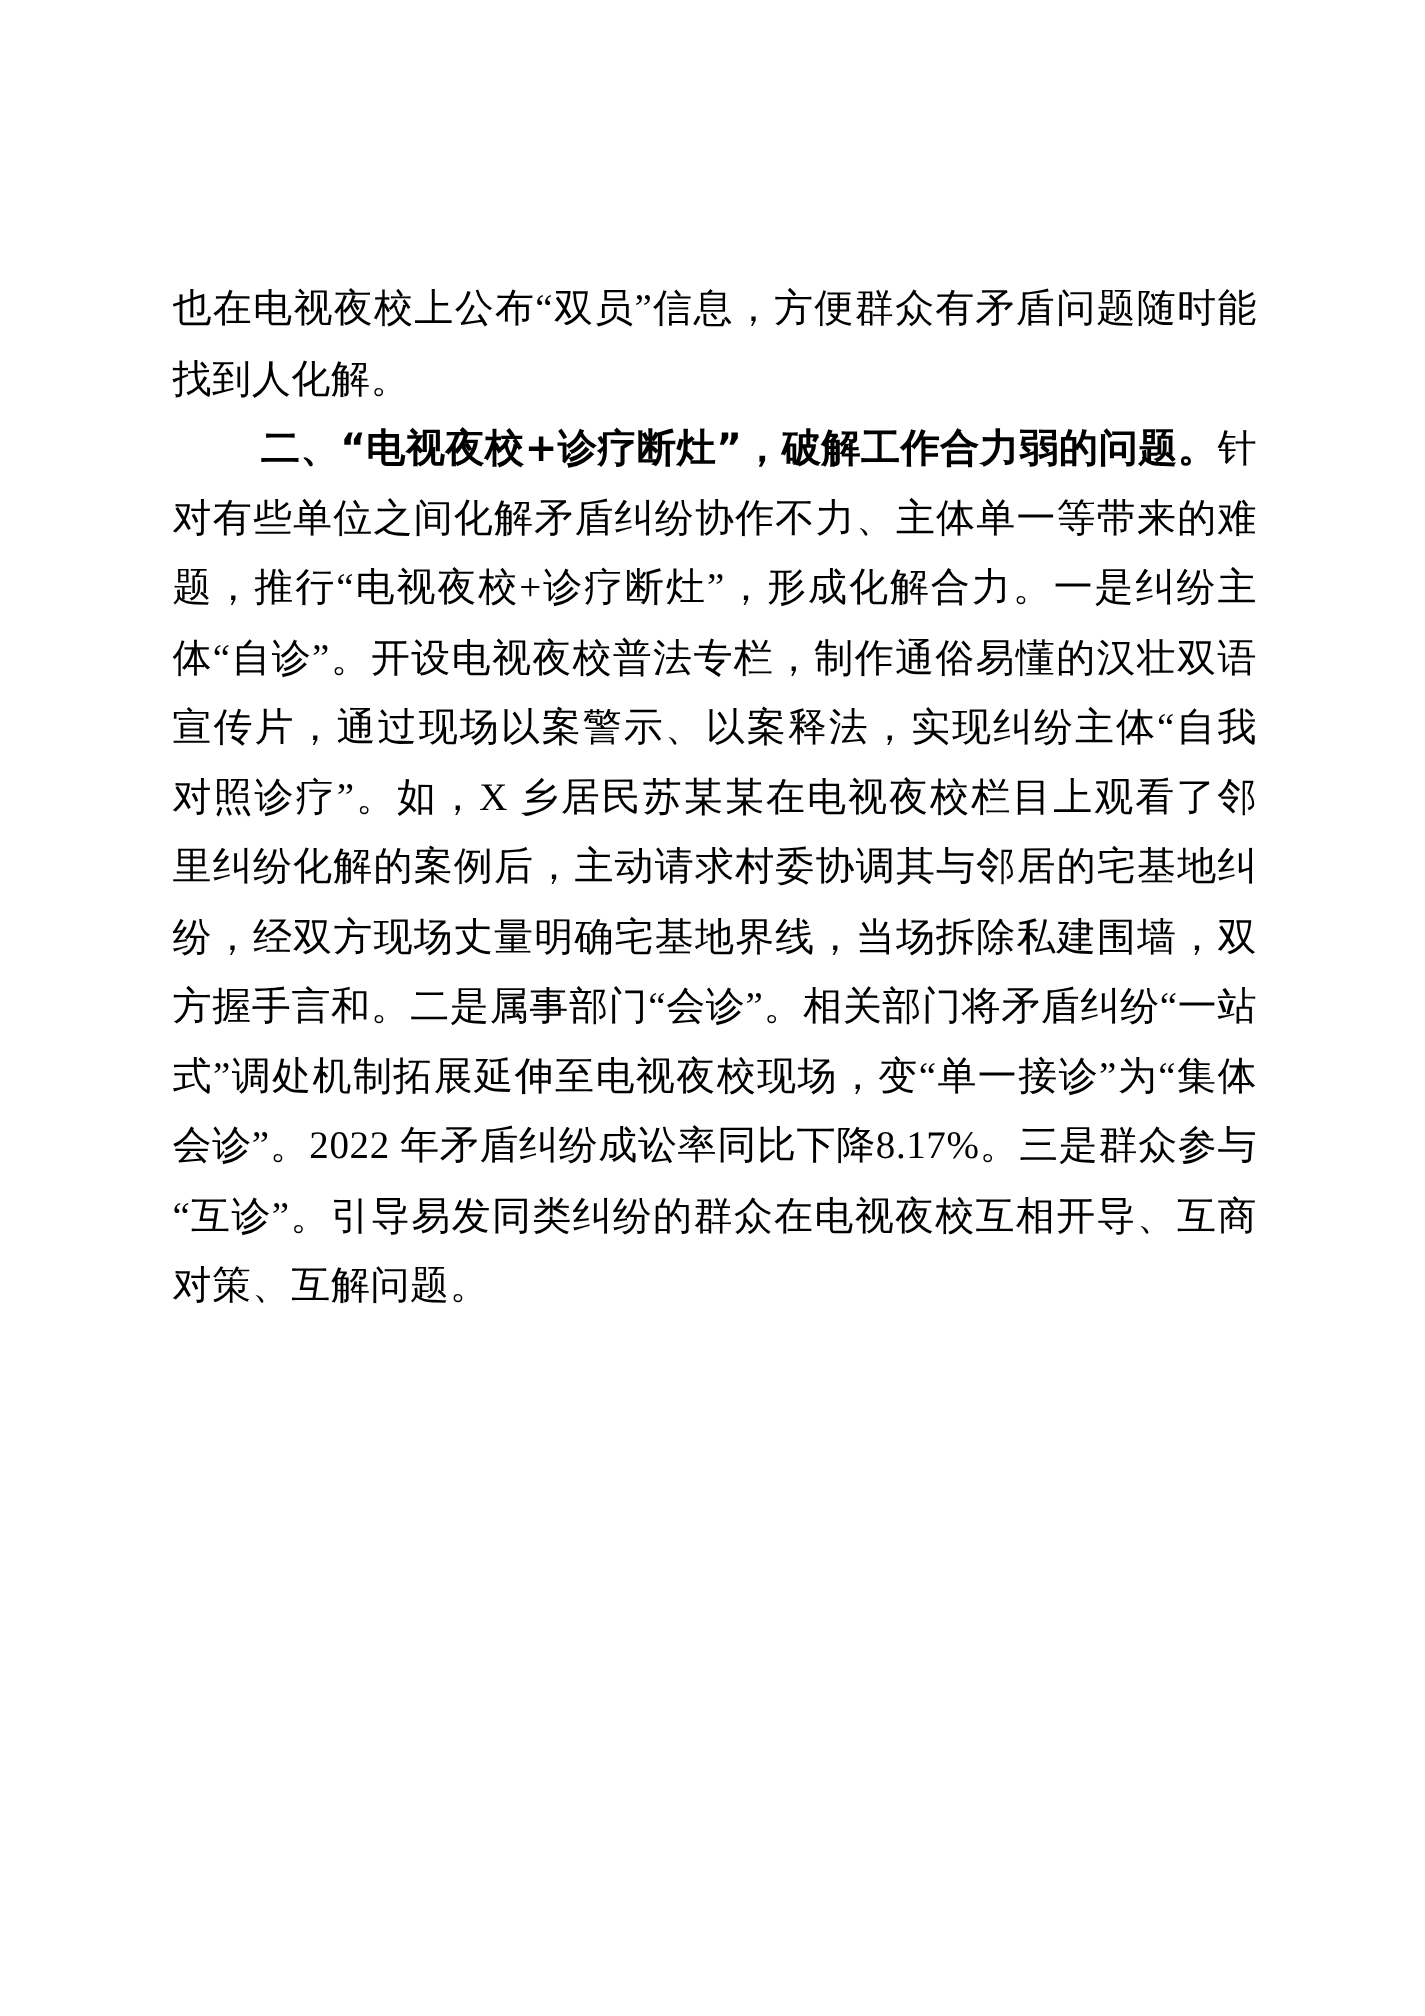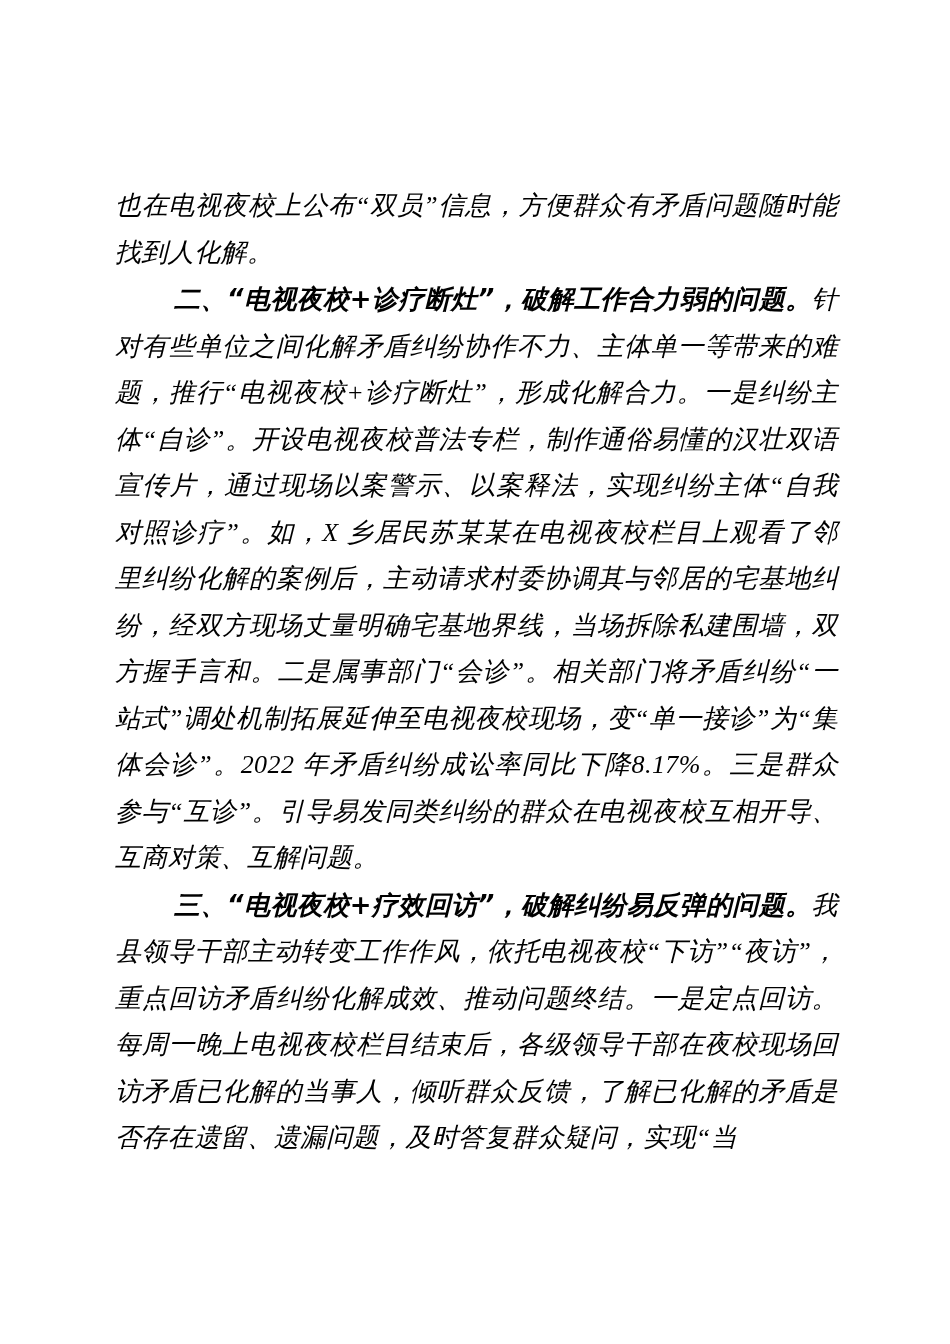"也在电视夜校上公布“双员”信息，方便群众有矛盾问题随时能找到人化解。" .page { font-style: italic -> none }
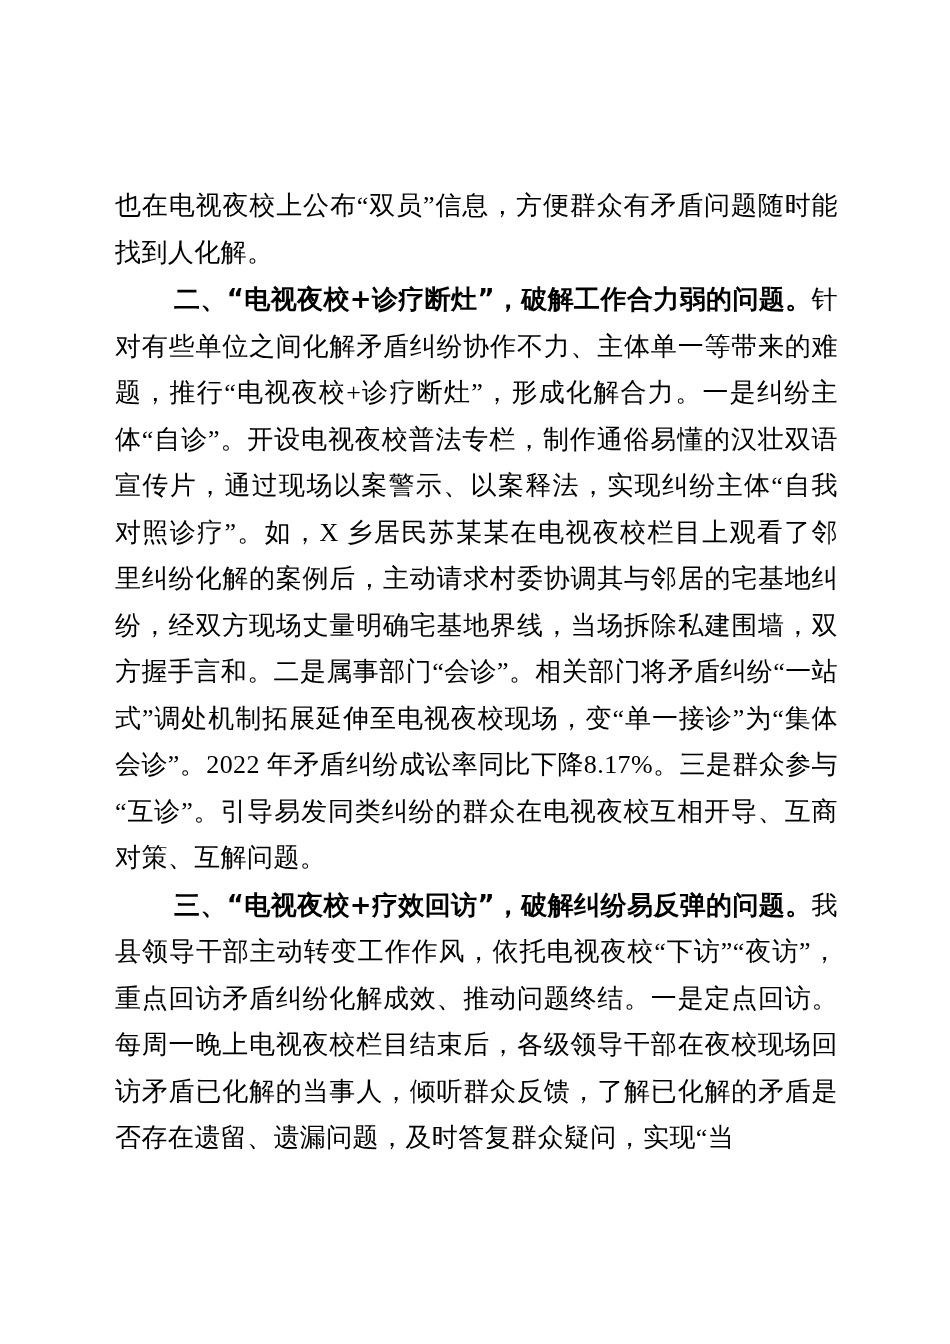"三、“电视夜校+疗效回访”，破解纠纷易反弹的问题。我县领导干部主动转变工作作风，" p.para { html: <p><span>三、“电视夜校+疗效回访”，破解纠纷易反弹的问题。</span><span>我县领导干部主动转变工作作风，依托电视夜校“下访”“夜访”，重点回访矛盾纠纷化解成效、推动问题终结。一是定点回访。每周一晚上电视夜校栏目结束后，各级领导干部在夜校现场回访矛盾已化解的当事人，倾听群众反馈，了解已化解的矛盾是否存在遗留、遗漏问题，及时答复群众疑问，实现“当</span></p> -> none }
